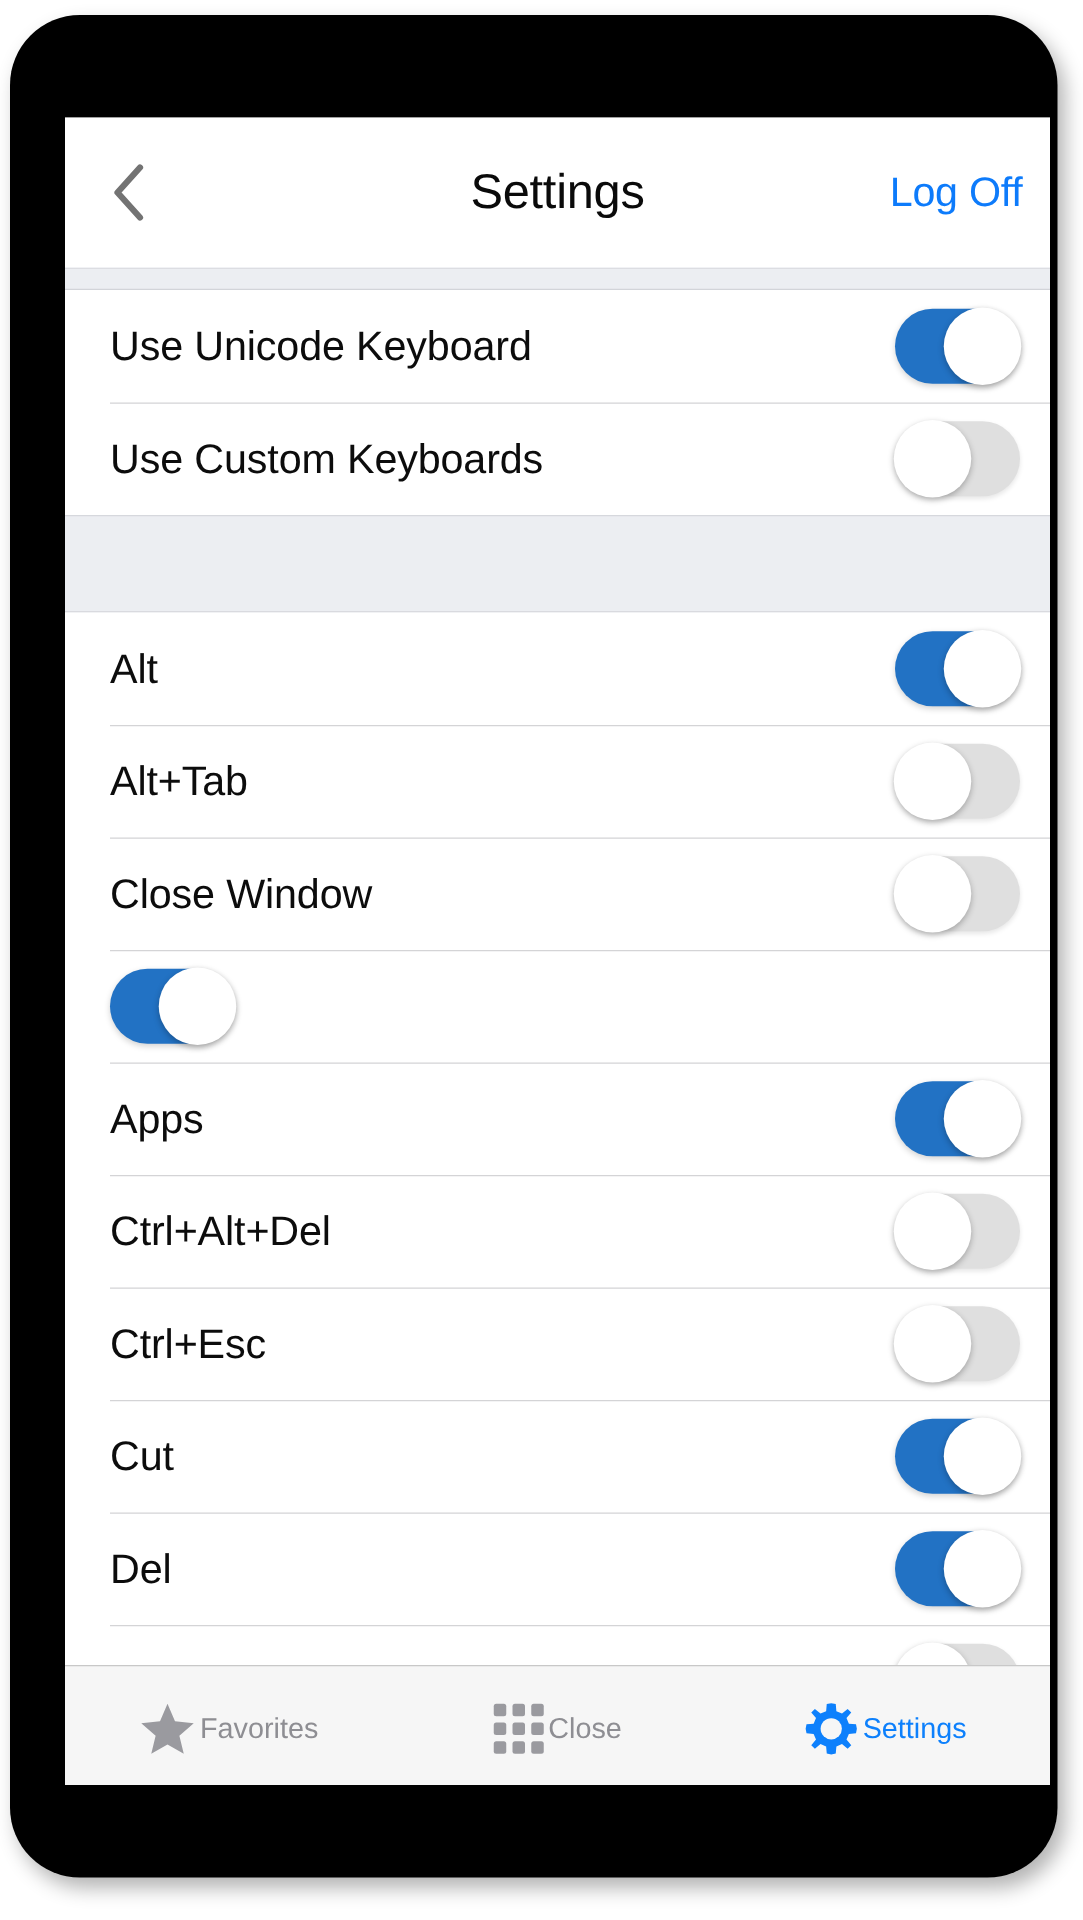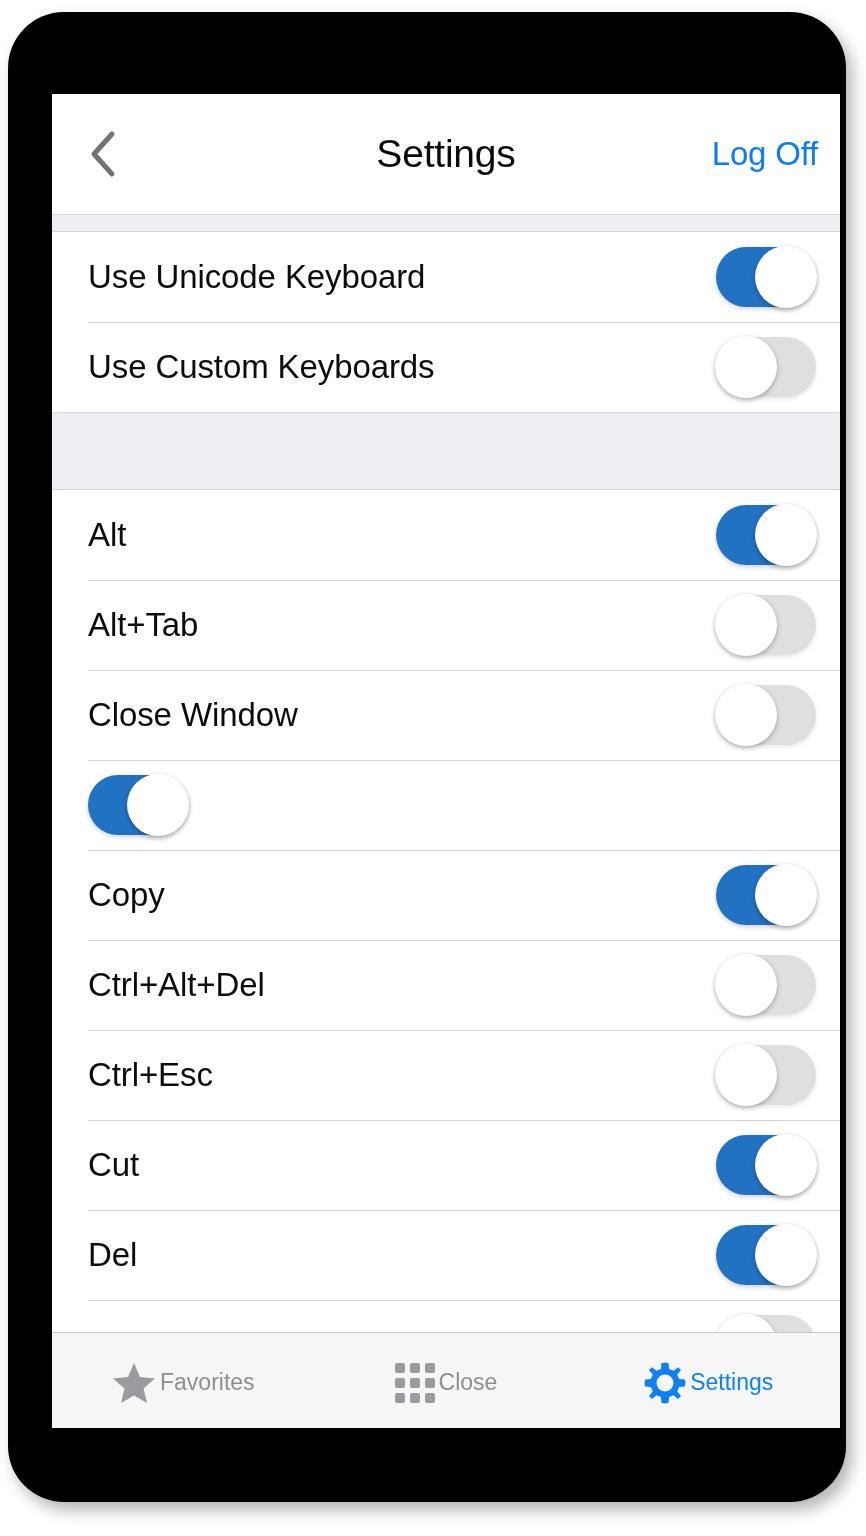"Copy" div.row-label { text: Copy -> Apps }
